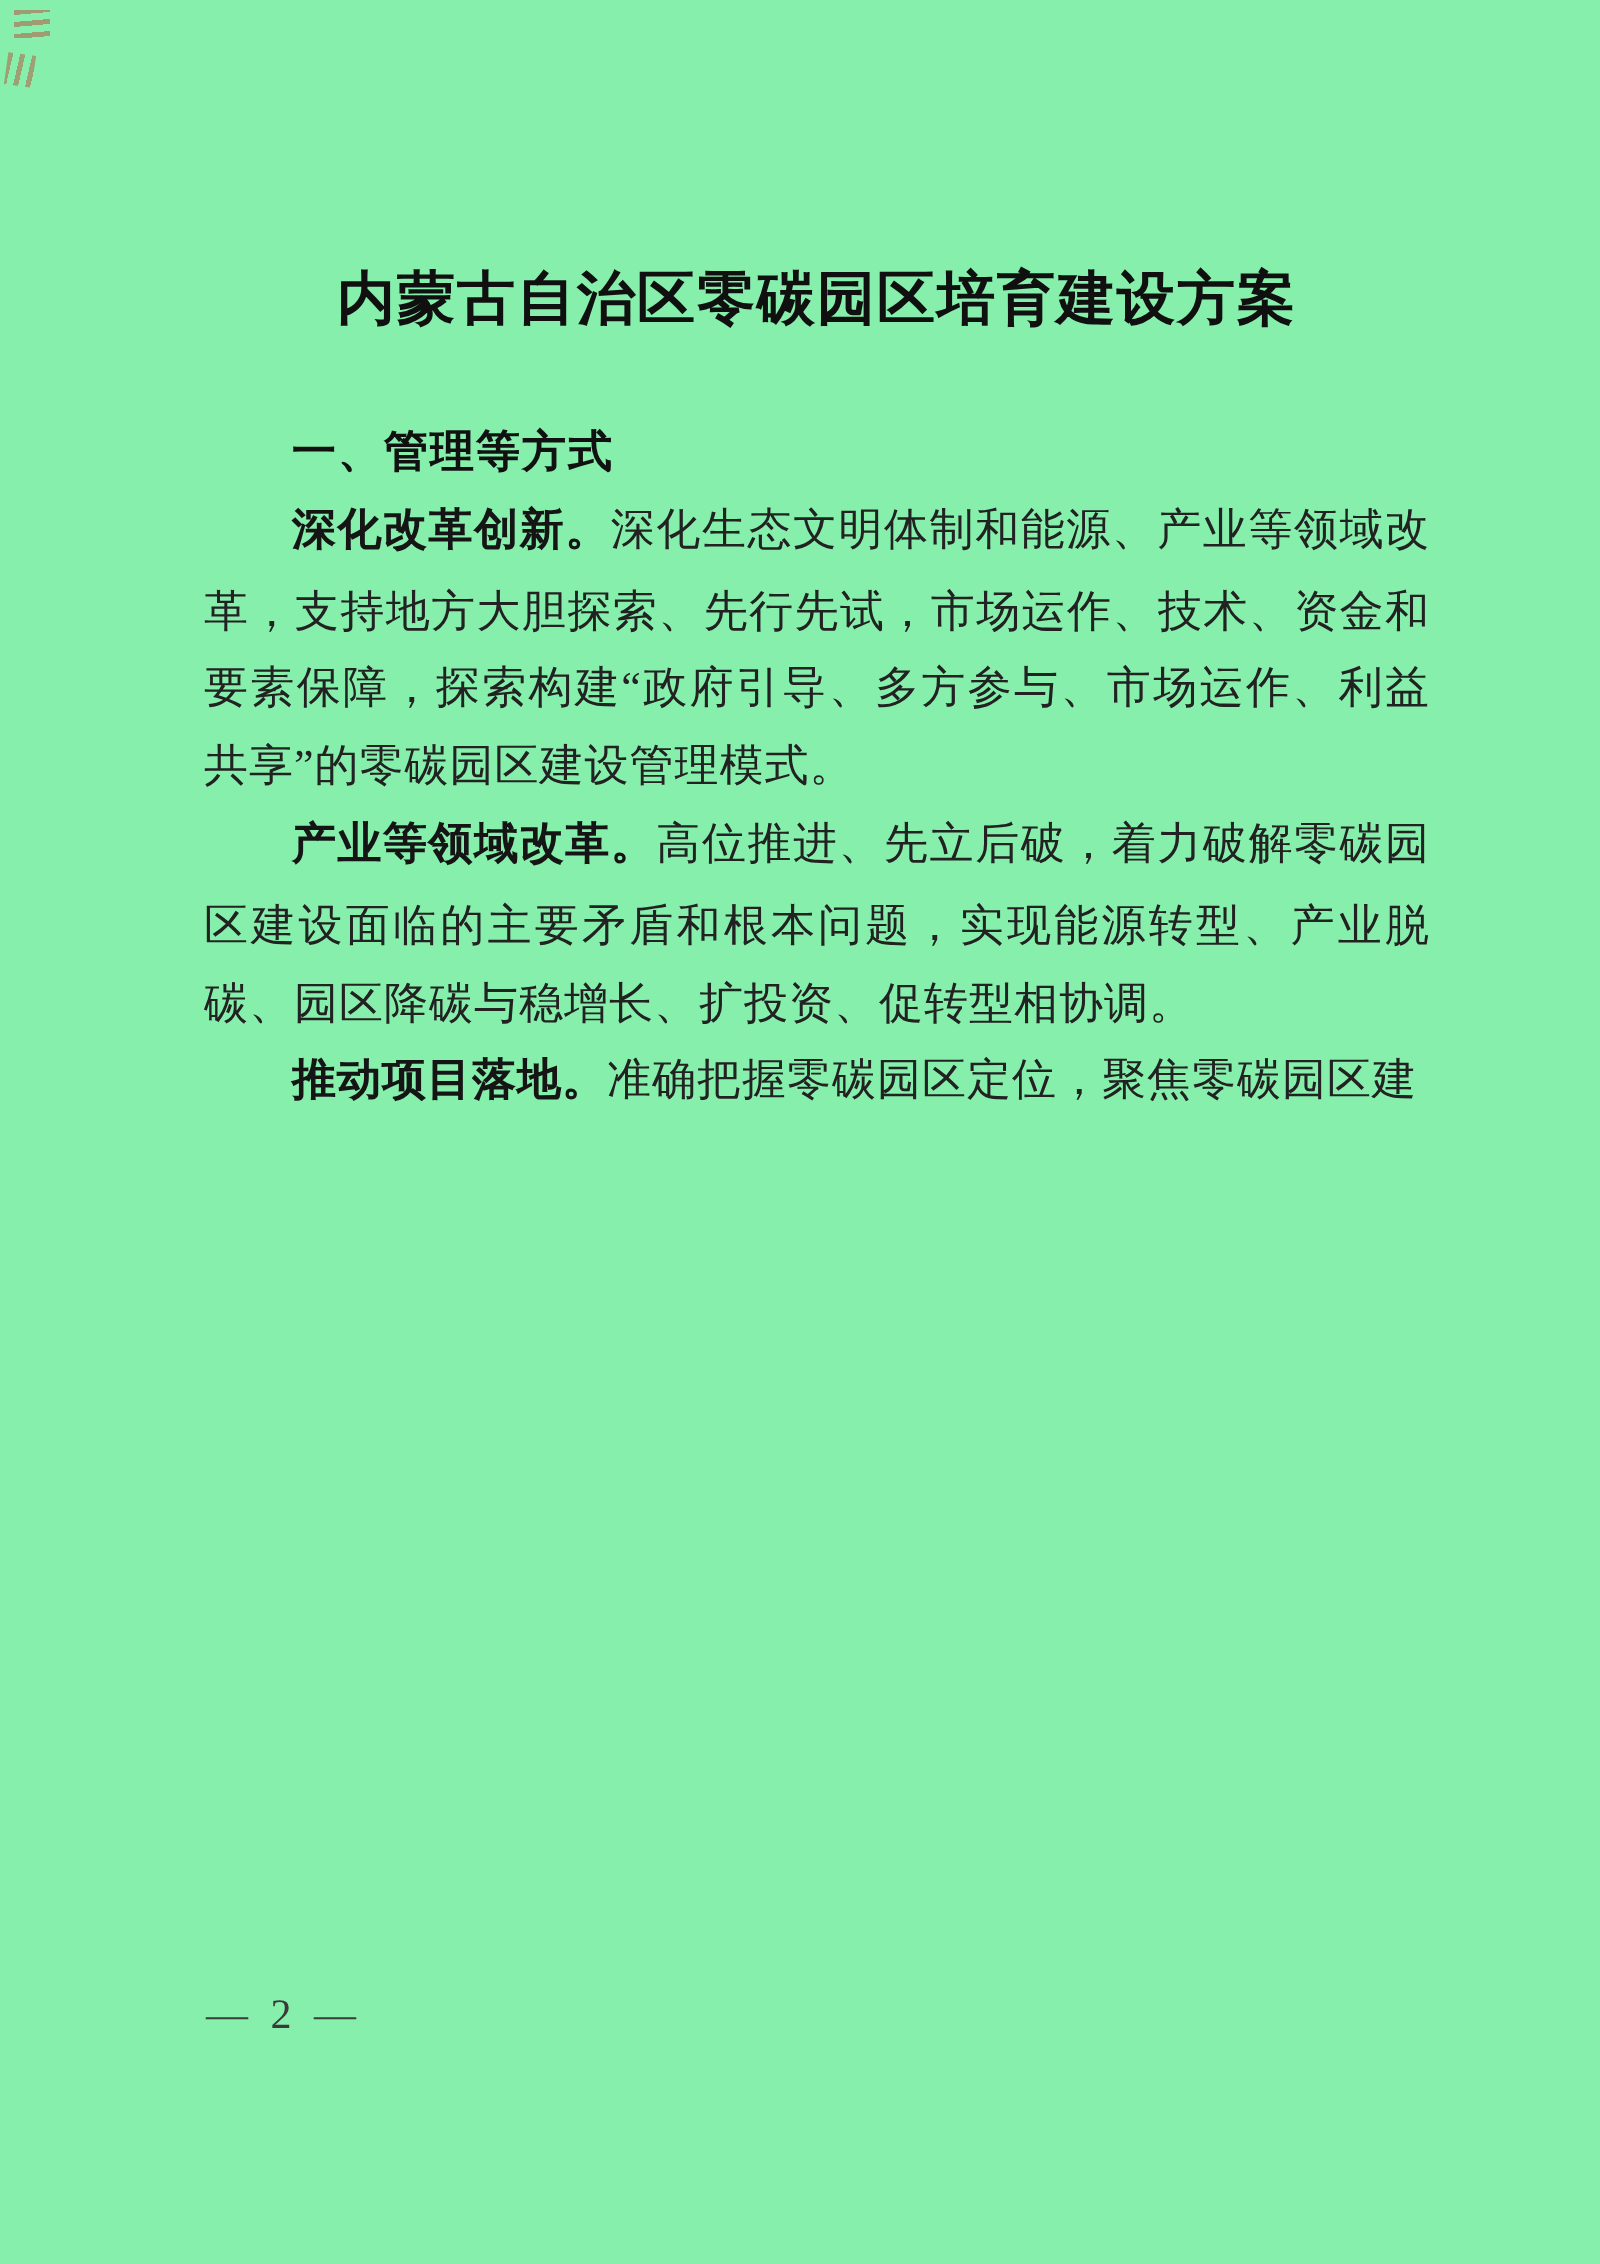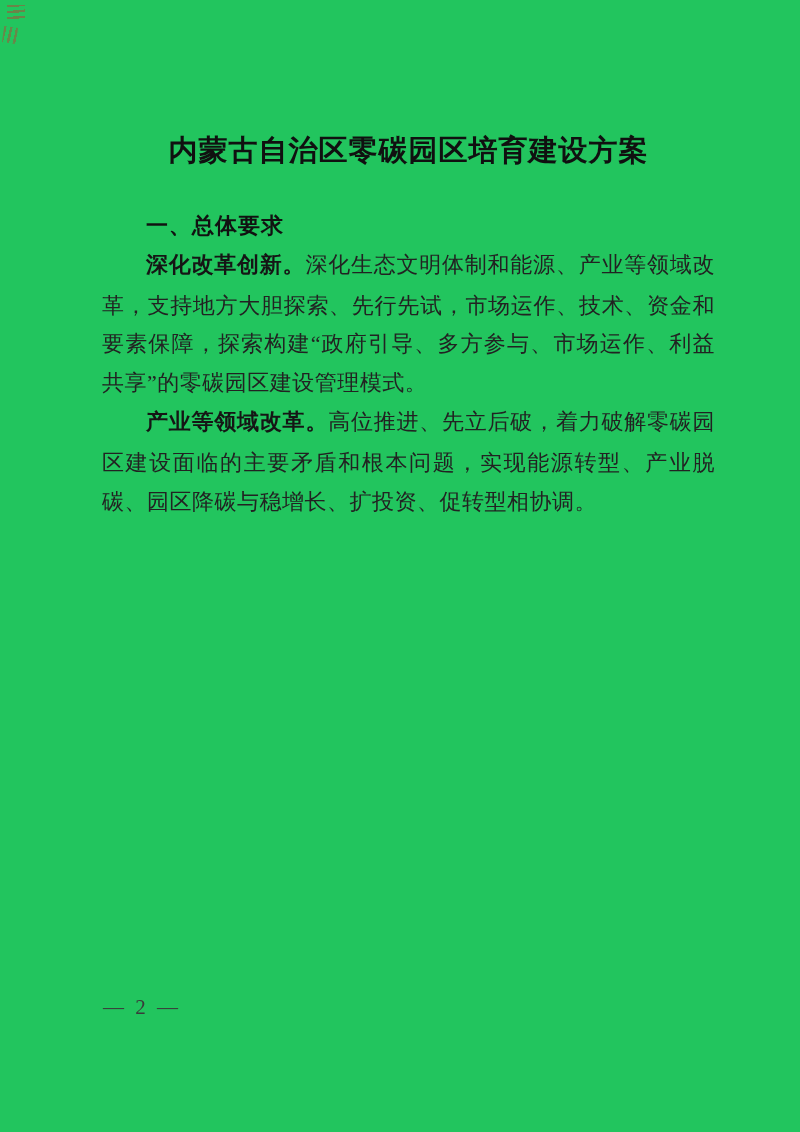"内蒙古自治区零碳园区培育建设方案" .page { background: #22c55e -> #86efac }
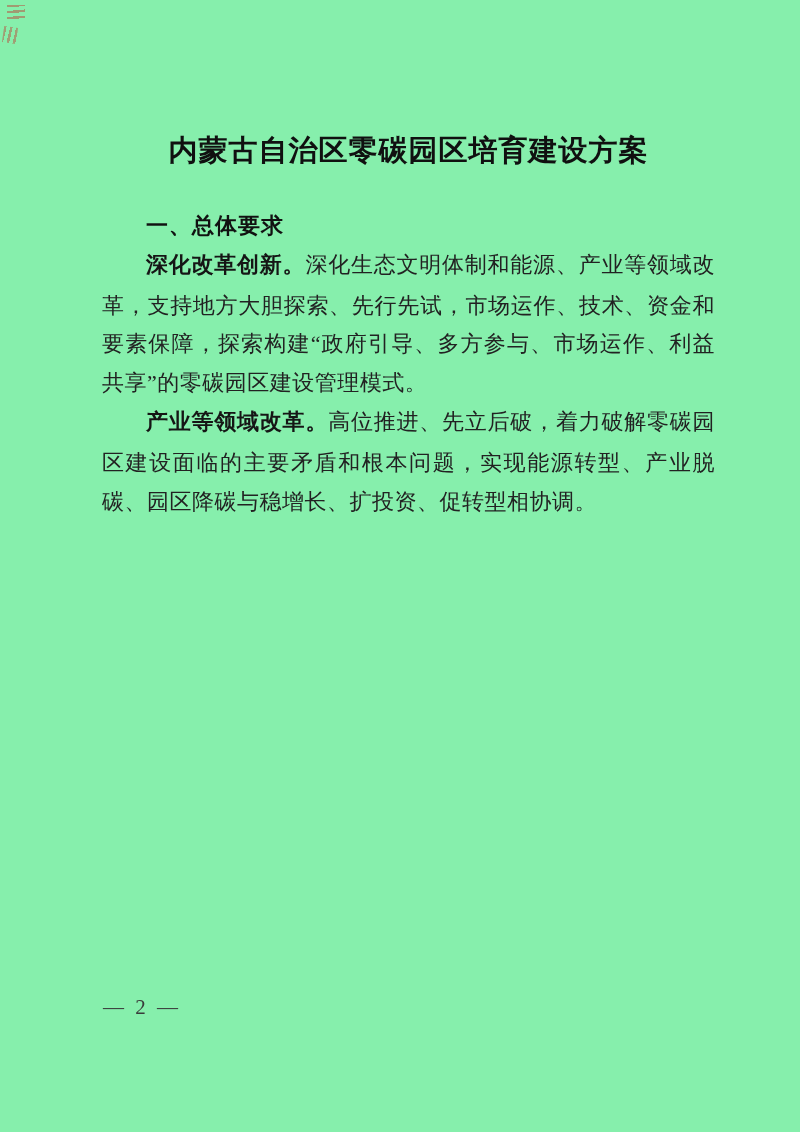"一、总体要求" h2.heading { text: 总体要求 -> 管理等方式 }
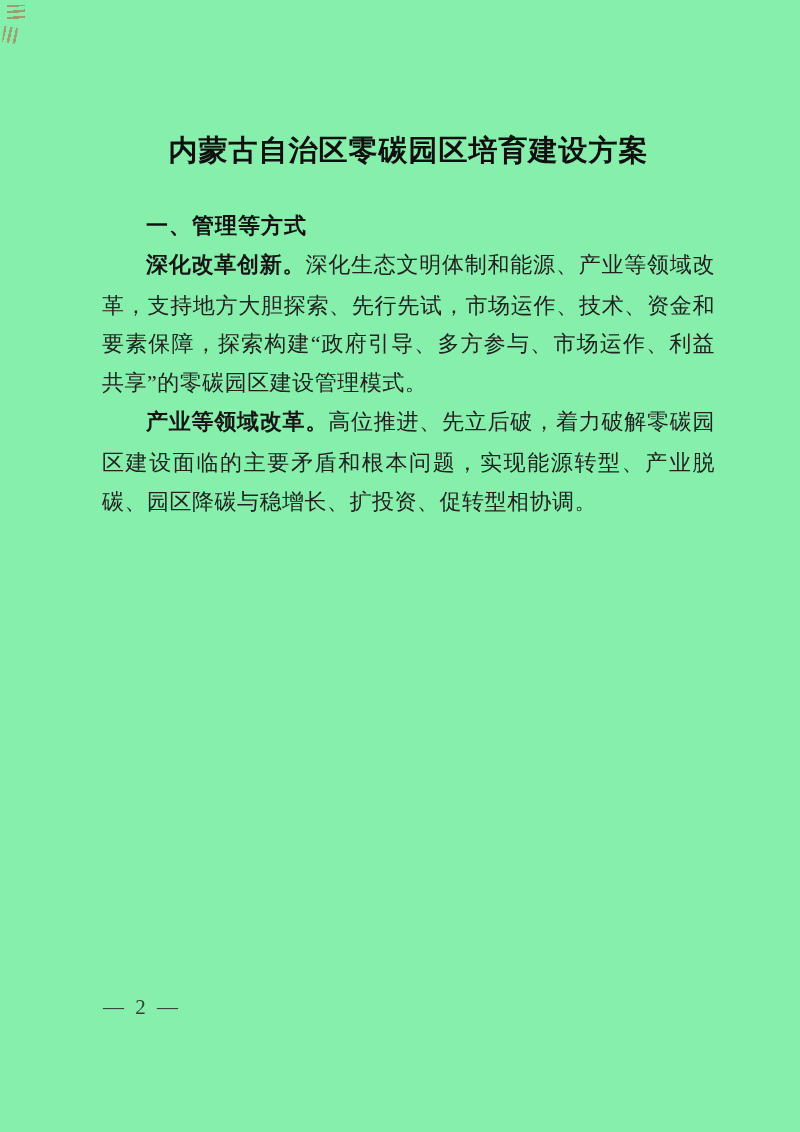"推动项目落地。准确把握零碳园区定位，聚焦零碳园区建" p.para { html: none -> <p><span>推动项目落地。</span><span>准确把握零碳园区定位，聚焦零碳园区建</span></p> }
